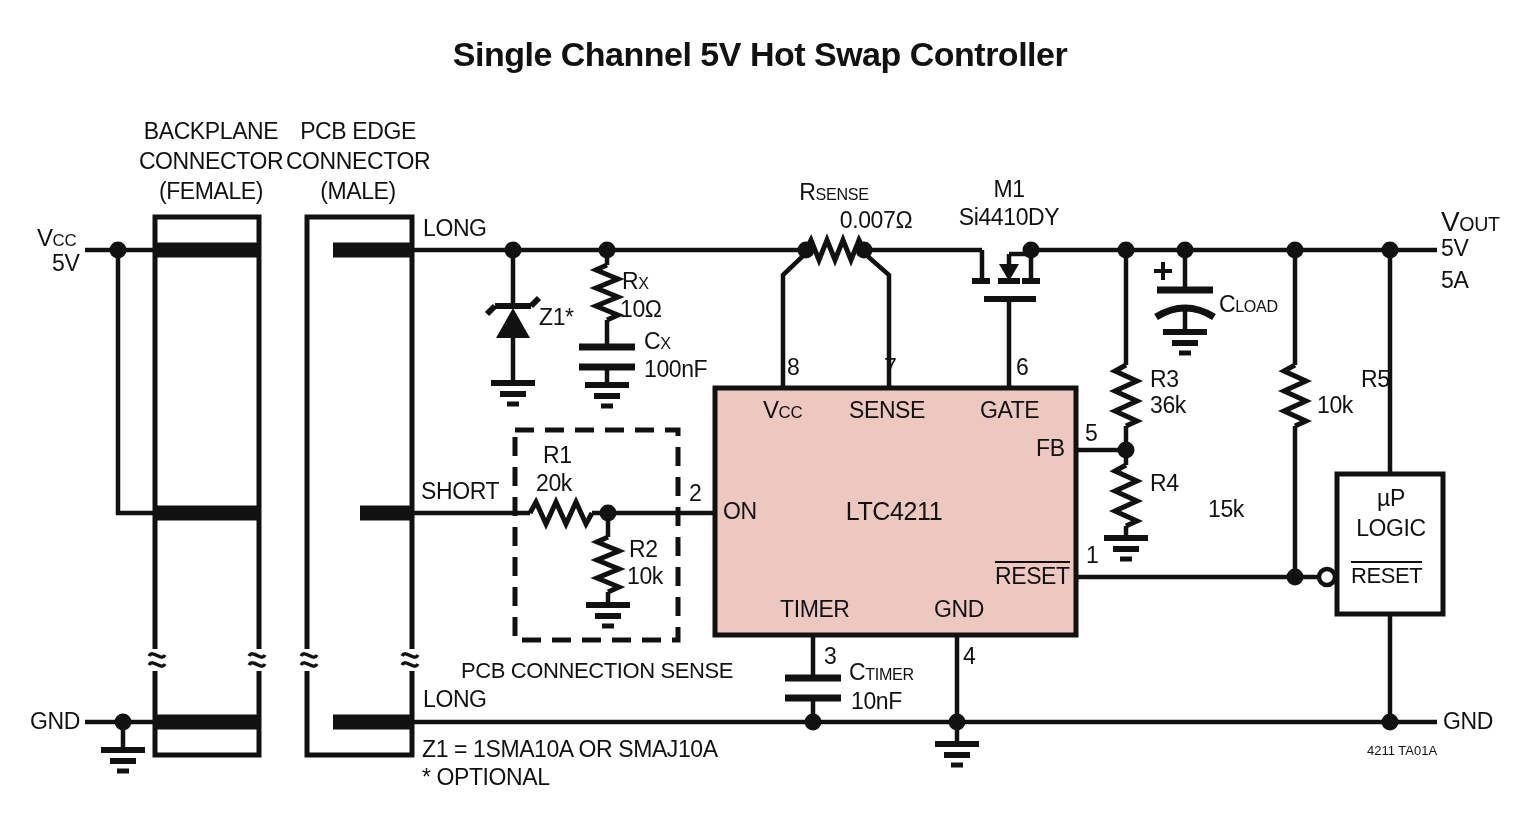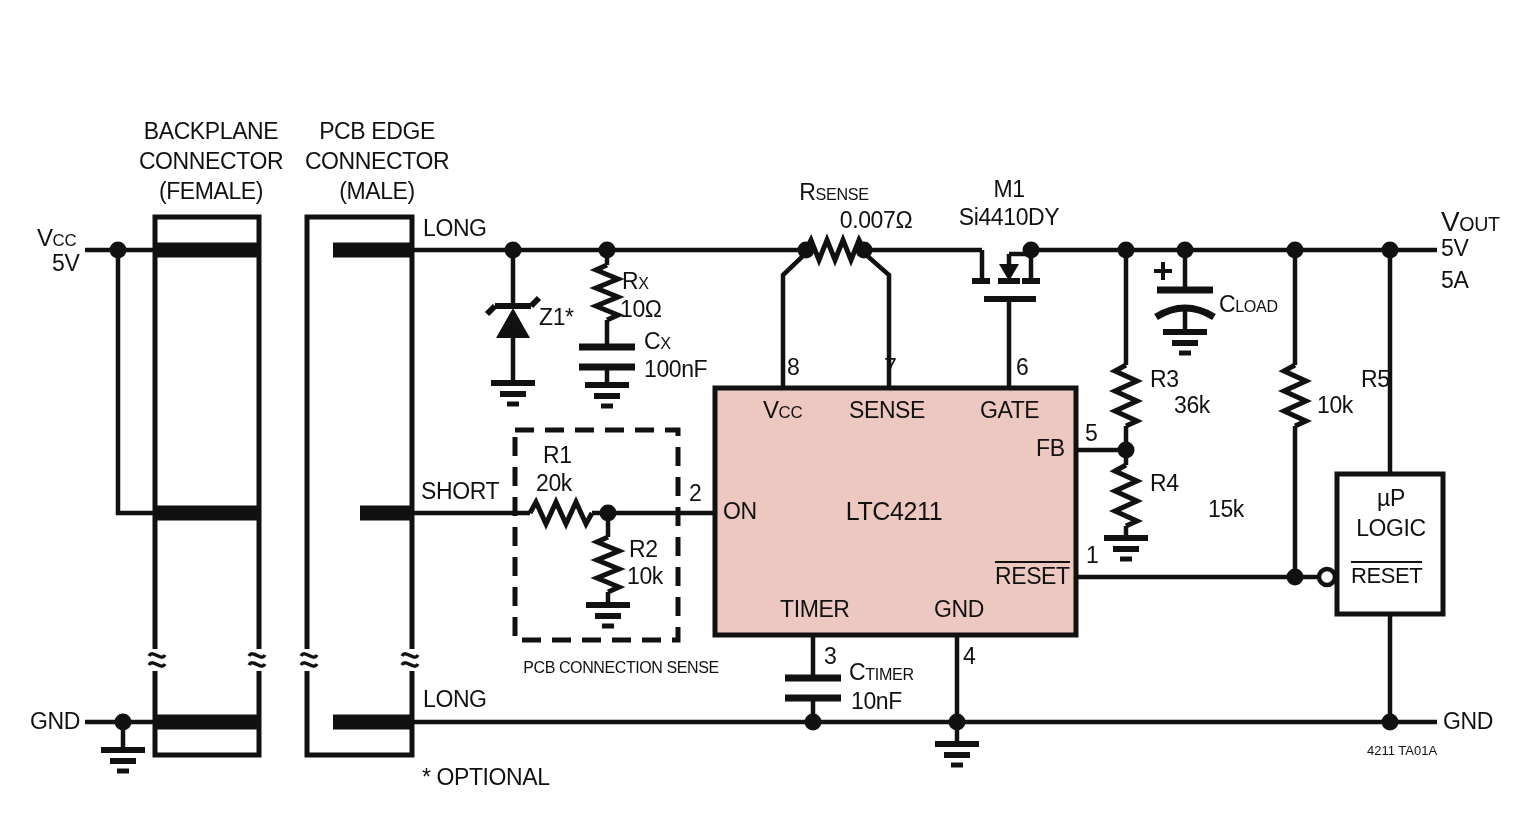"Single Channel 5V Hot Swap" div.lbl { html: none -> <div>Single Channel 5V Hot Swap Controller</div> }
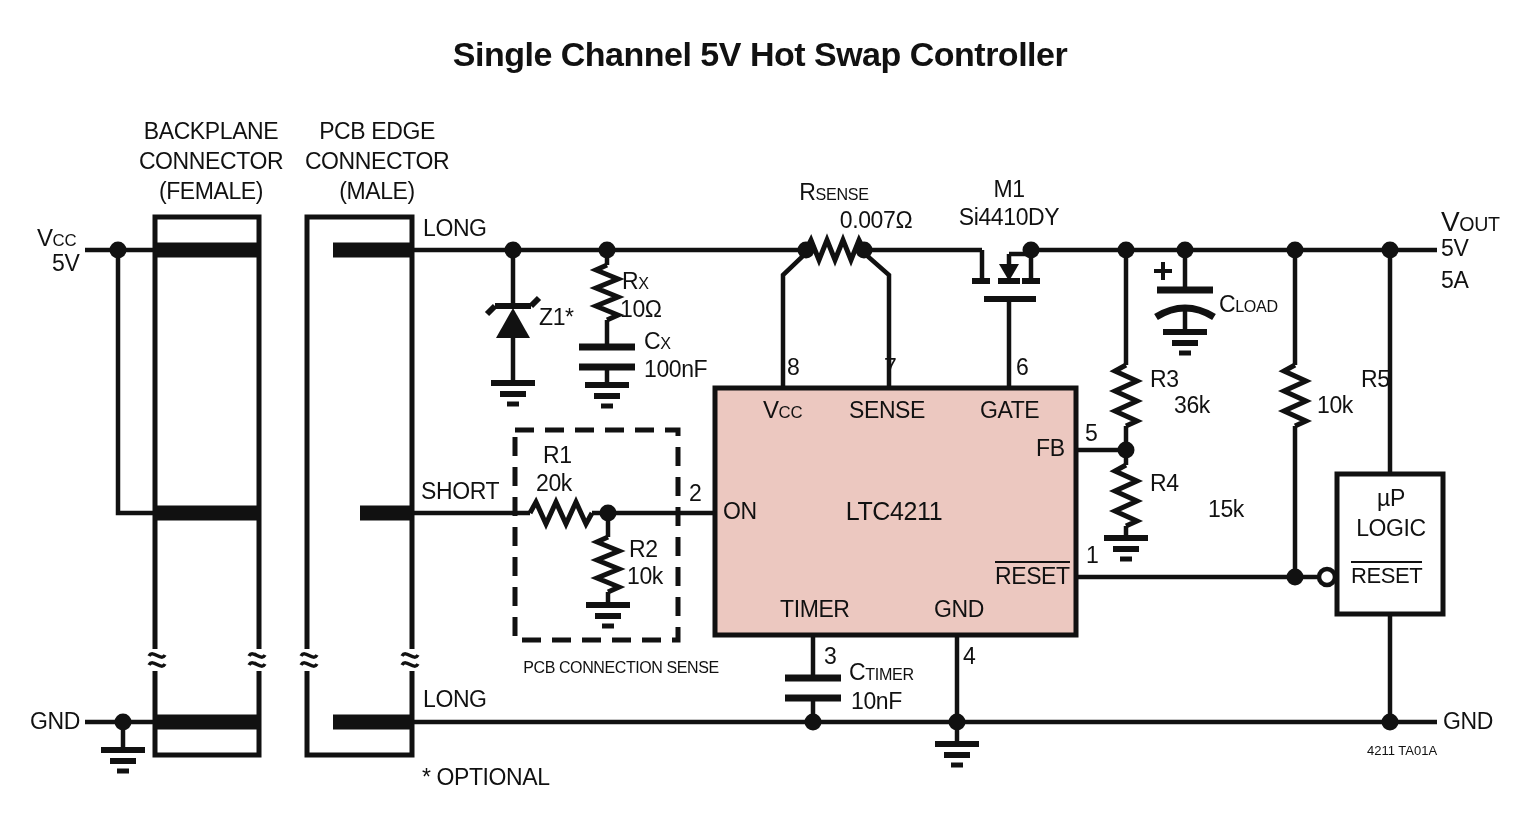"PCB EDGE" div.lbl { margin-left: 19px -> none }
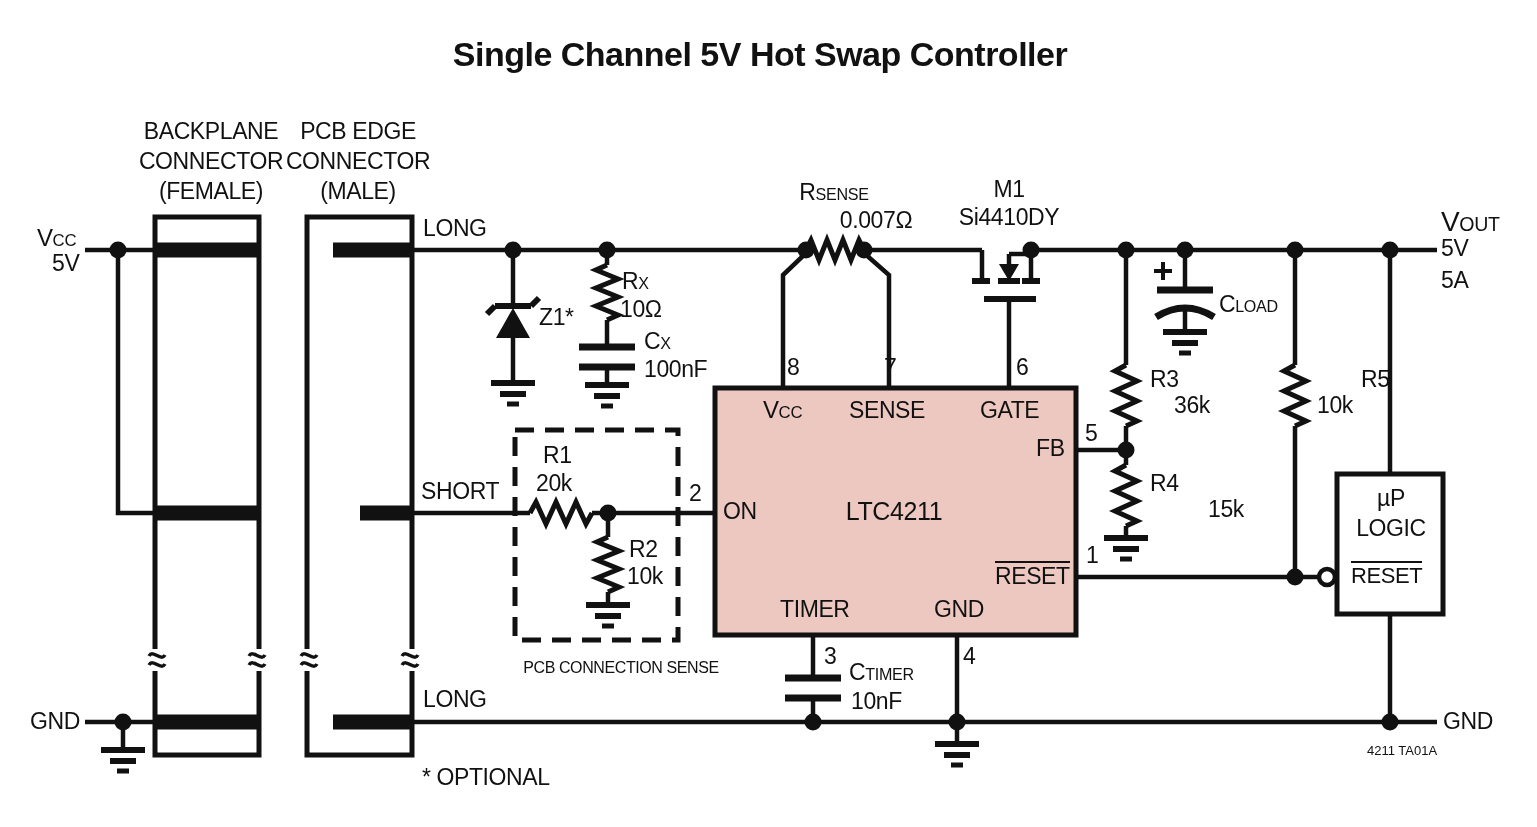"36k" div.lbl { margin-left: 24px -> none }
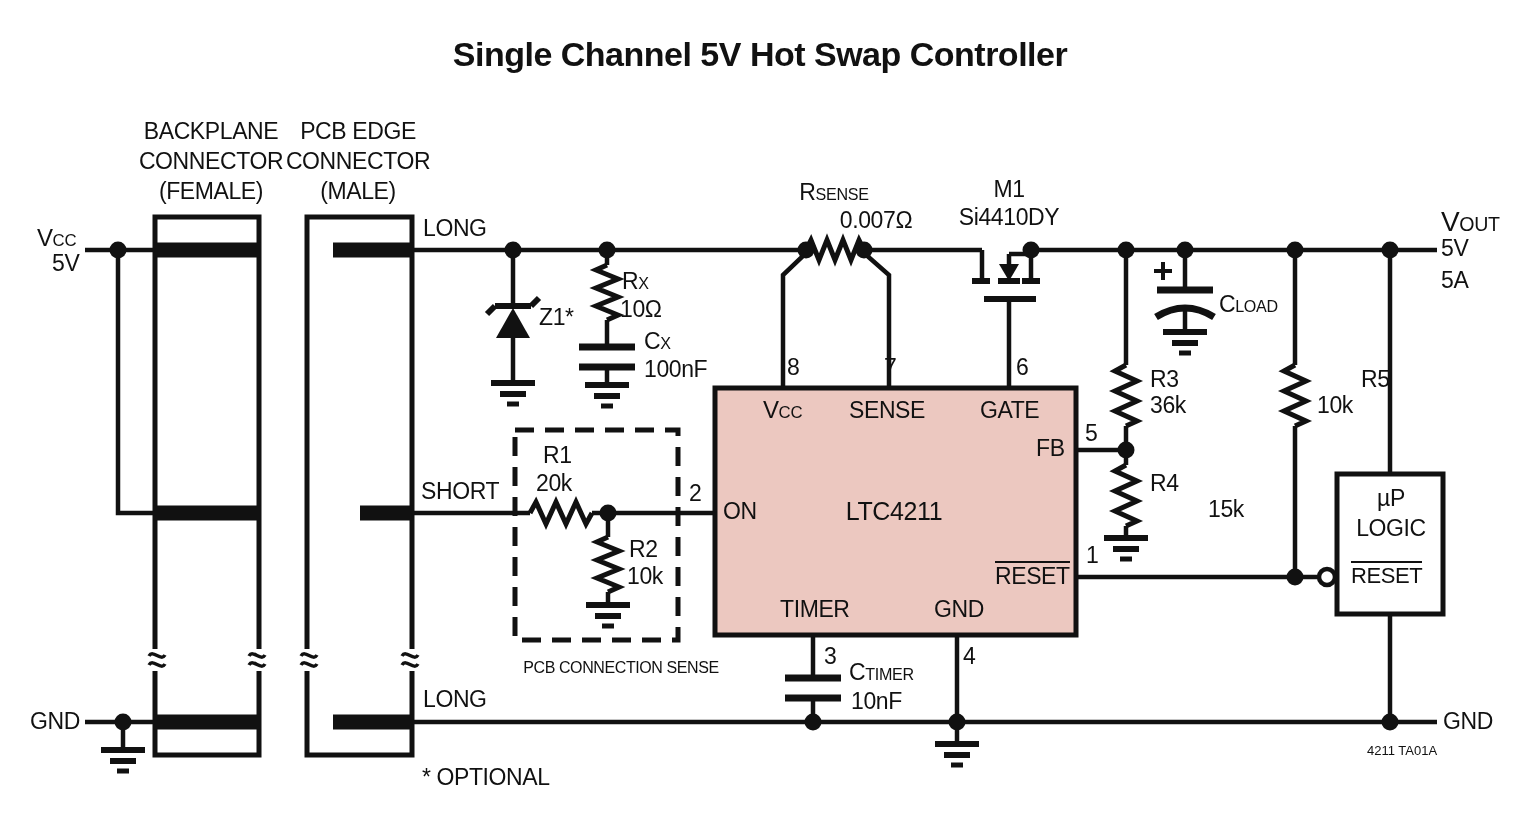"PCB CONNECTION SENSE" div.lbl { font-size: 16px -> 22px; left: 621px -> 597px }
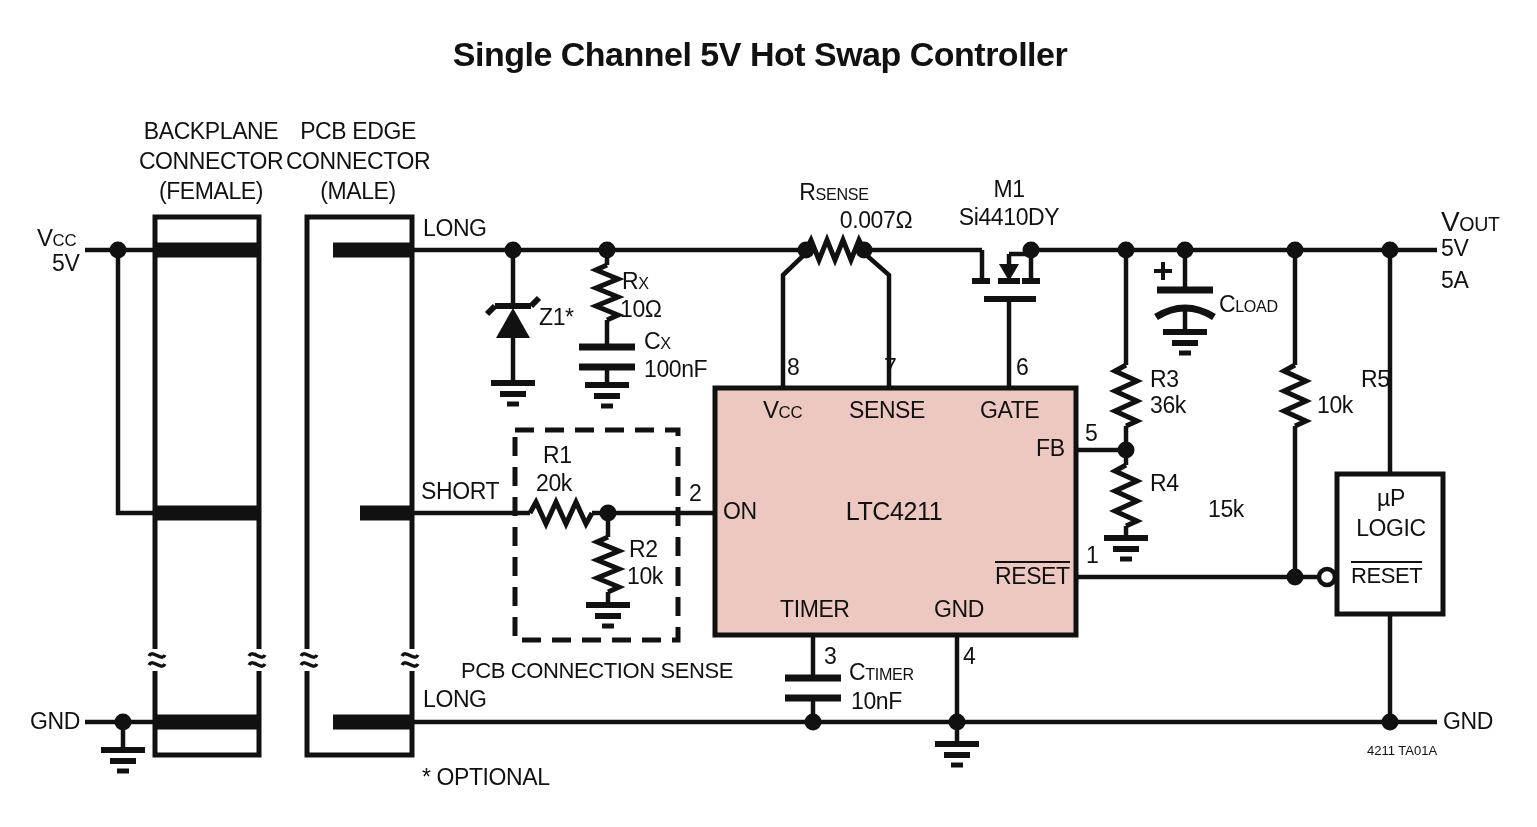"Z1 = 1SMA10A OR SMAJ10A" div.lbl { html: none -> <div>Z1 = 1SMA10A OR SMAJ10A</div> }
